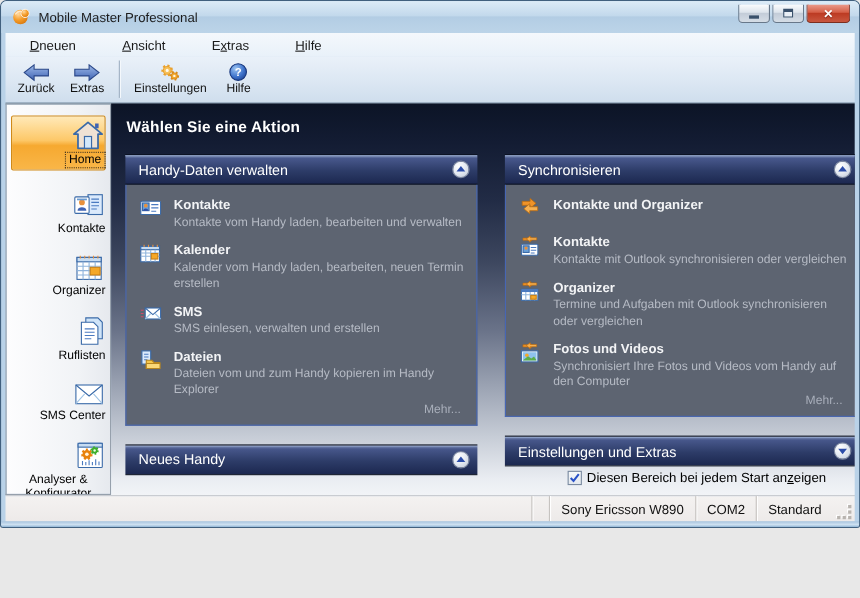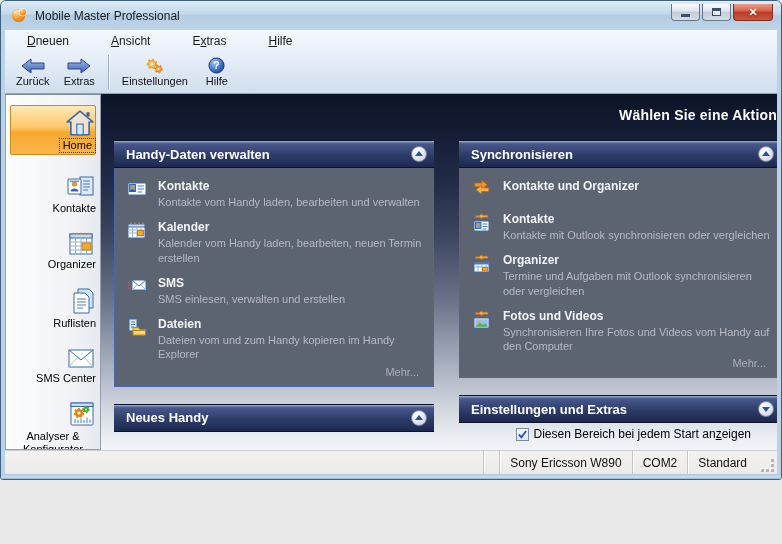"Wählen Sie eine Aktion" .main-heading { text-align: right -> none }
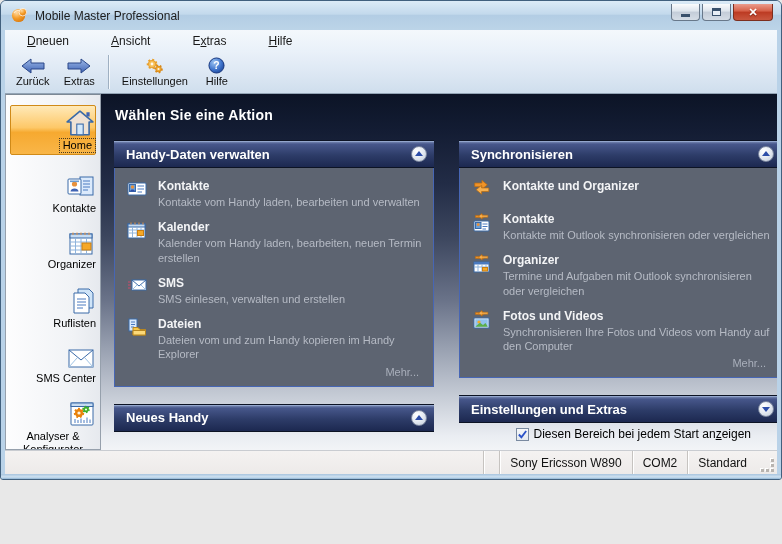"Handy-Daten verwalten" .panel-title { font-weight: bold -> normal }
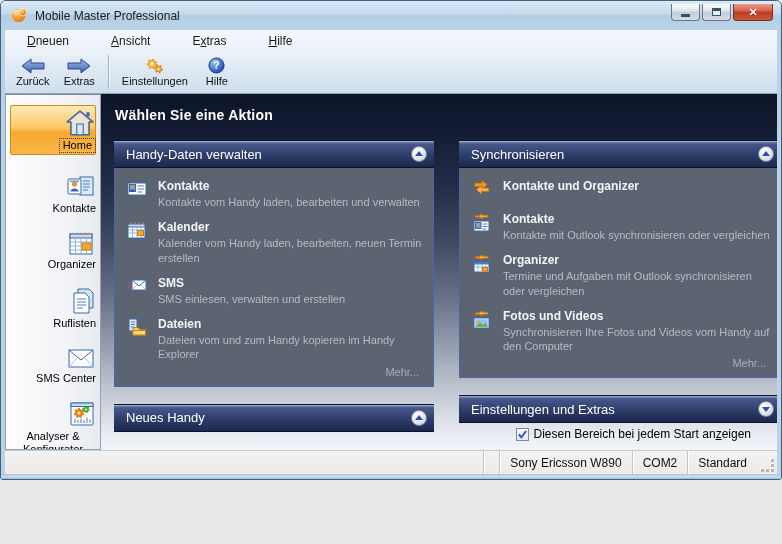"Synchronisieren Ihre Fotos und Videos" div.a-desc { text: Synchronisieren -> Synchronisiert }
